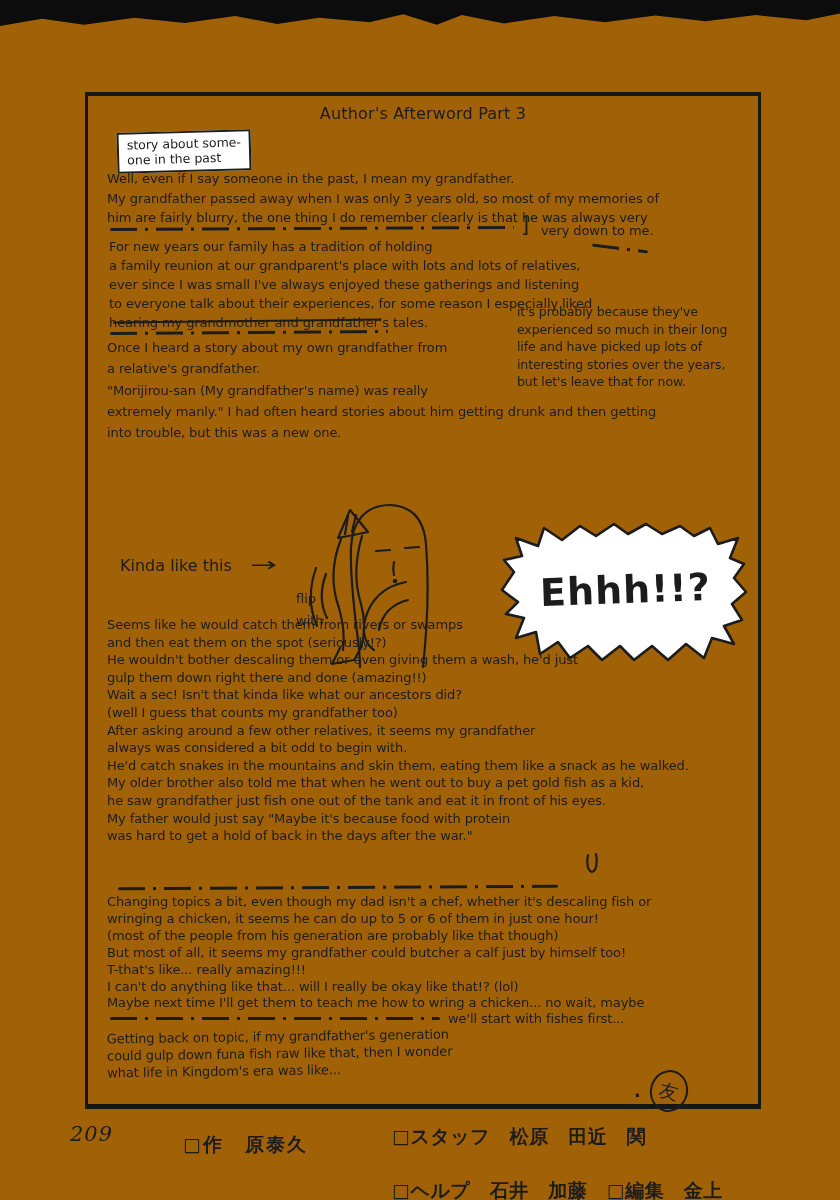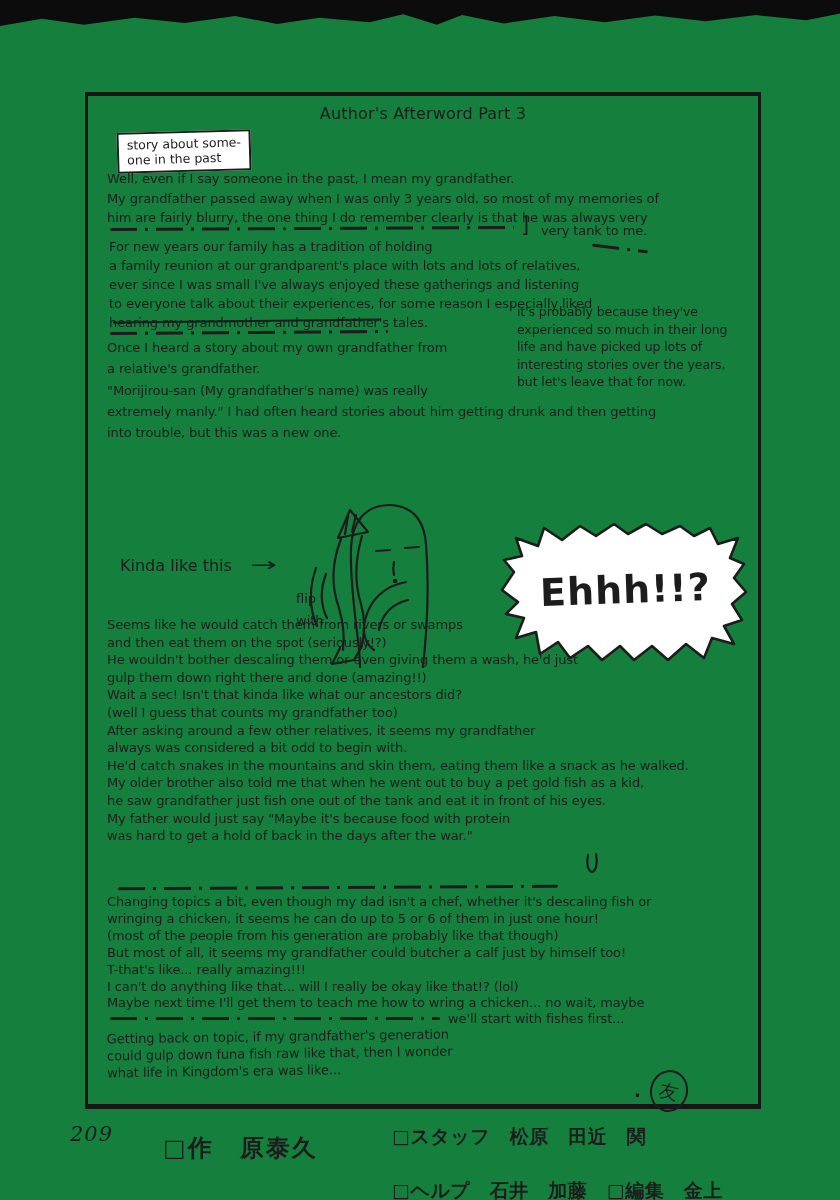"Author's Afterword Part 3" .page { background: #15803d -> #a16207 }
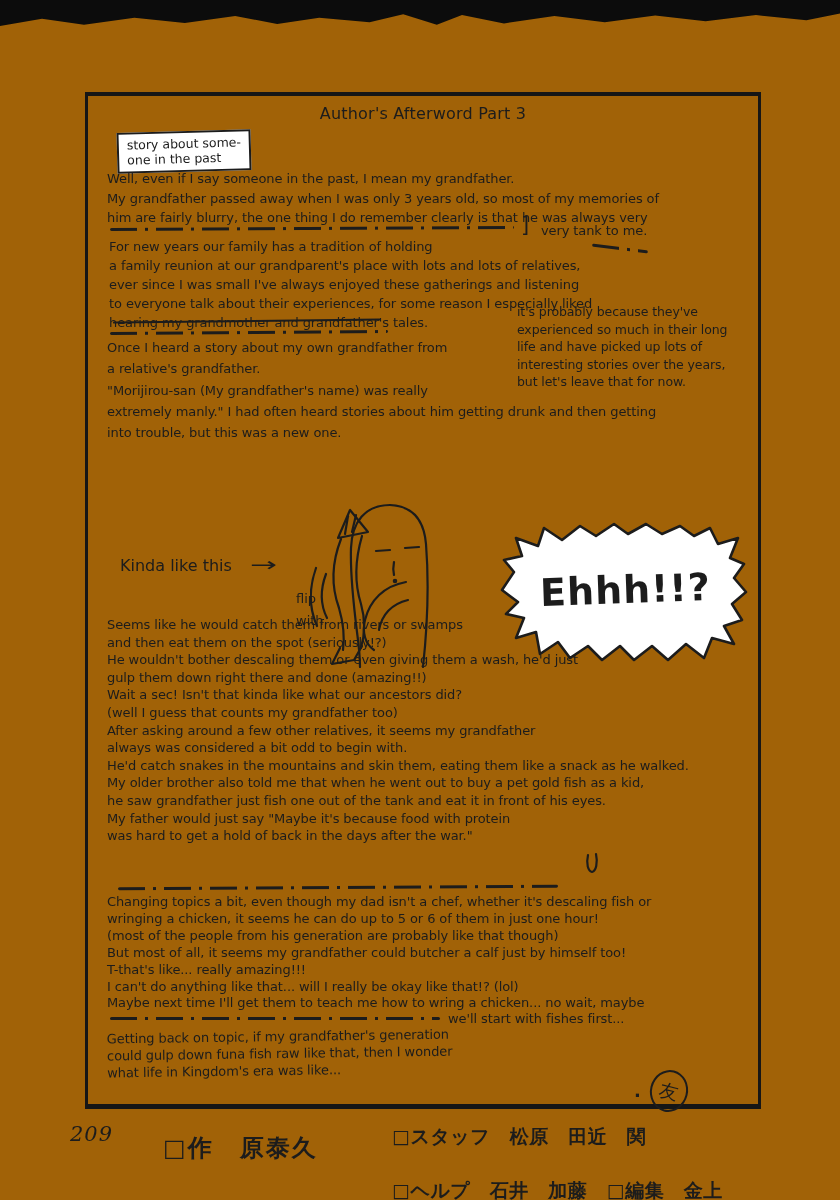"very tank to me." div.abs { text: tank -> down }
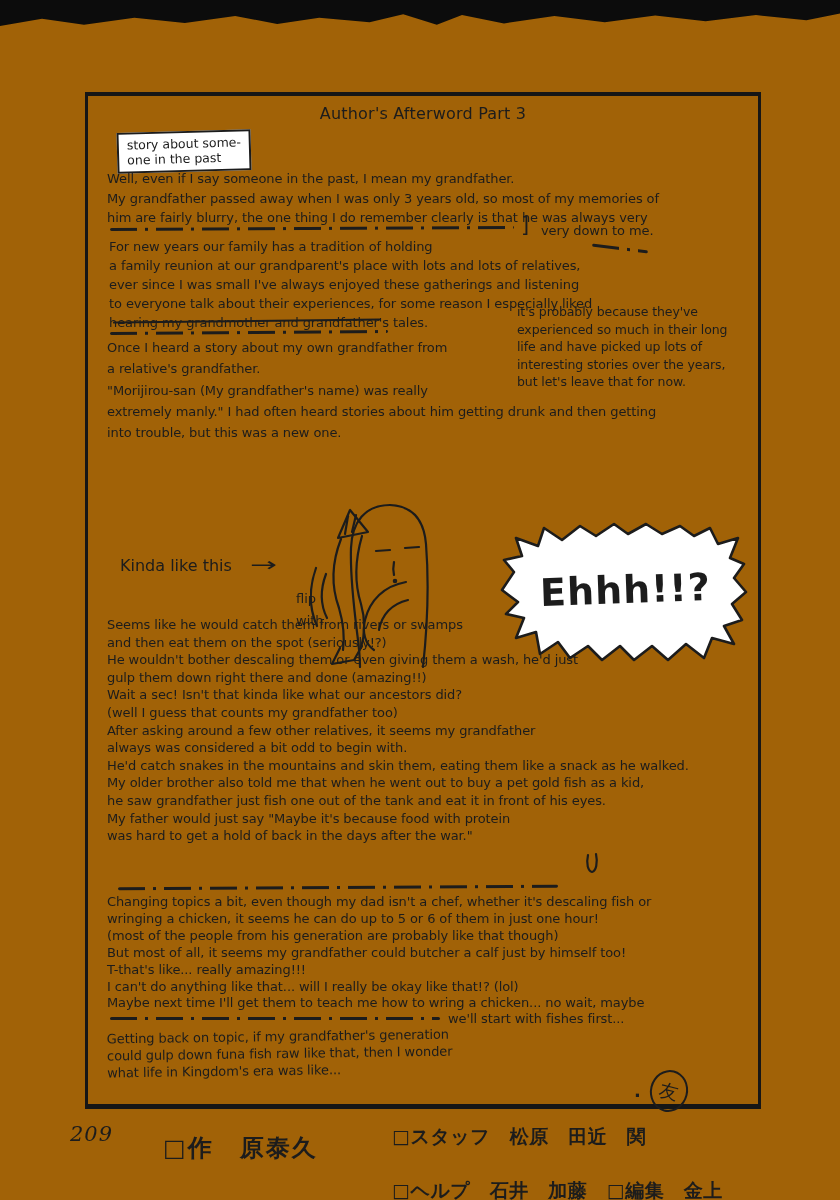"□作 原泰久" .credit-big { font-size: 24px -> 19px; margin-left: none -> 20px }
